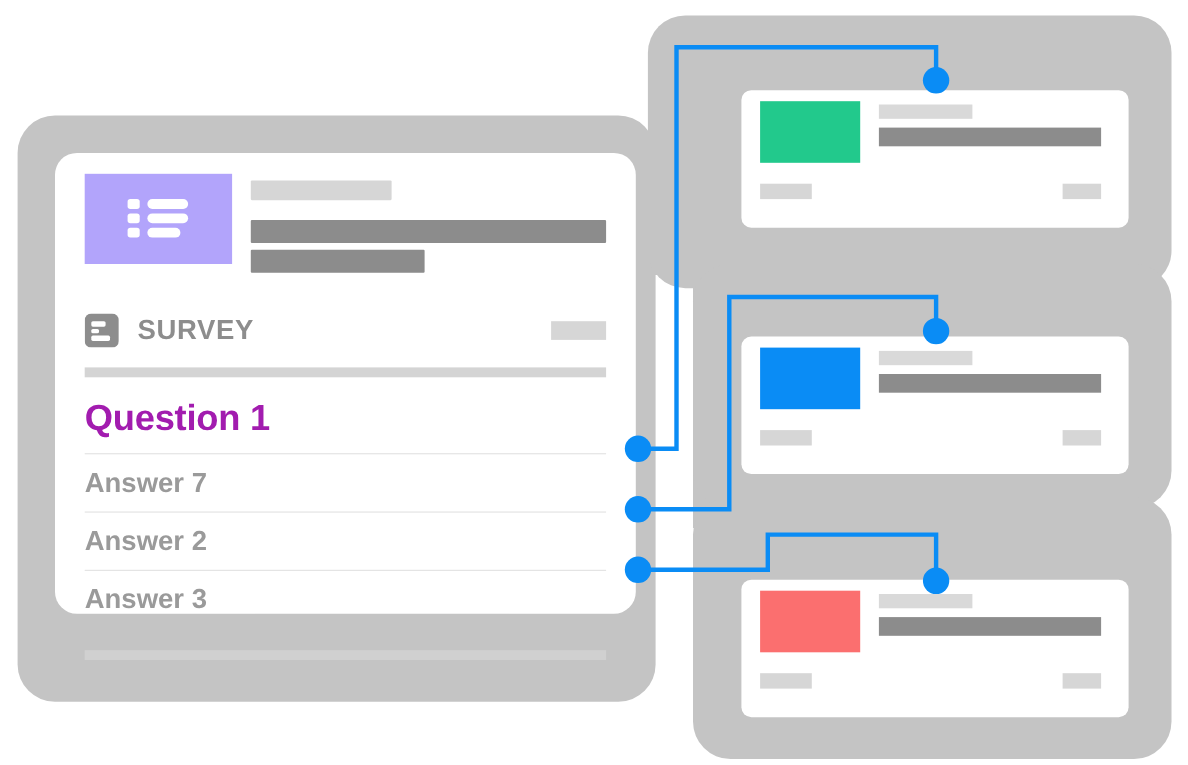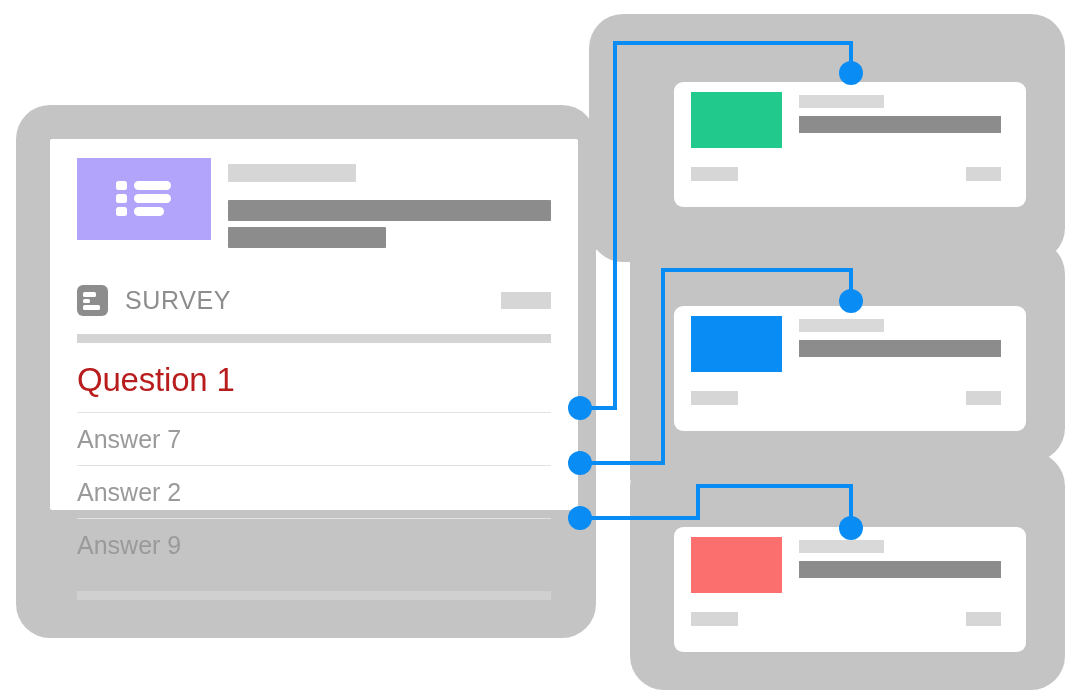"SURVEY" .survey-card { border-radius: 2px -> 20px; font-weight: none -> bold; height: 371px -> 419px }
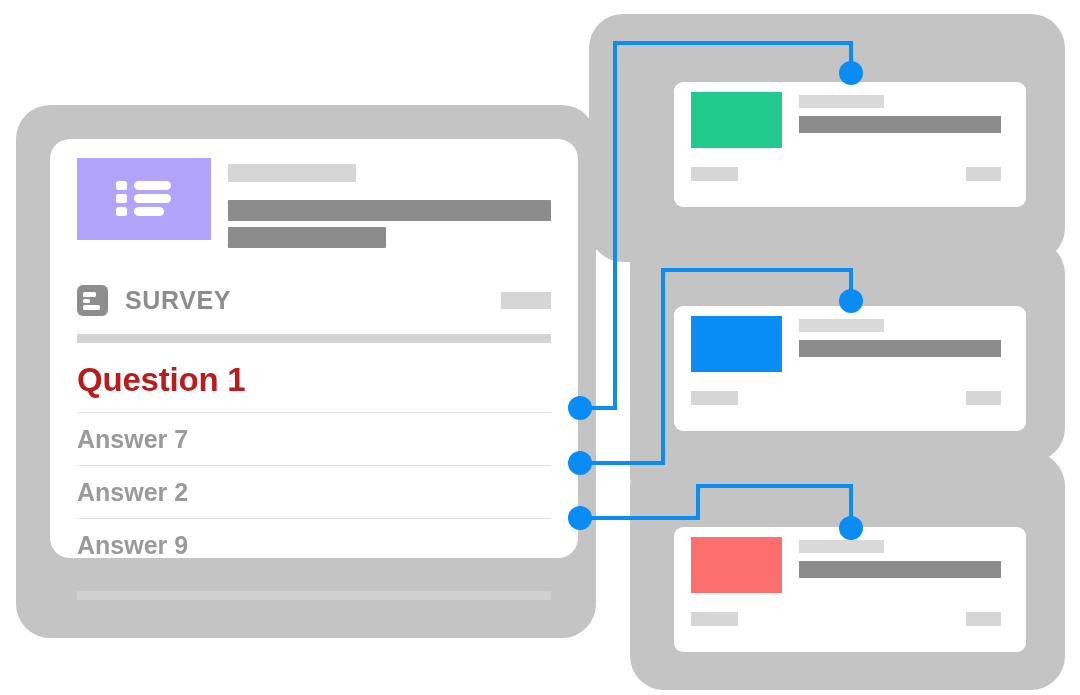"Question 1" .question { color: #b91c1c -> #a21caf }
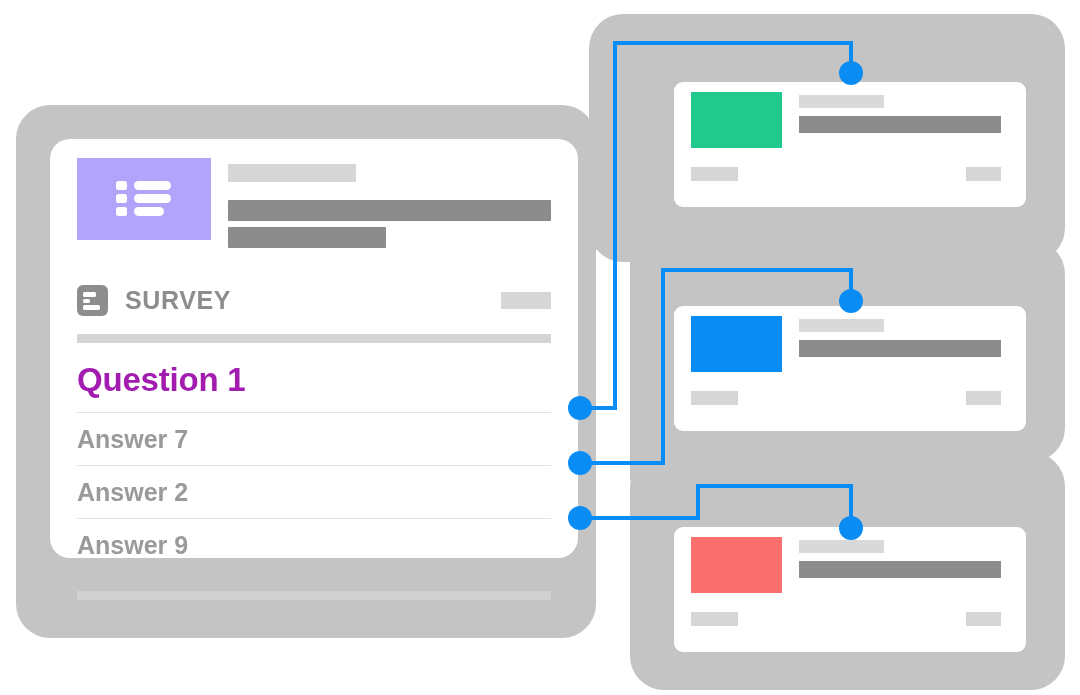"Answer 9" div.answer { text: 9 -> 3 }
